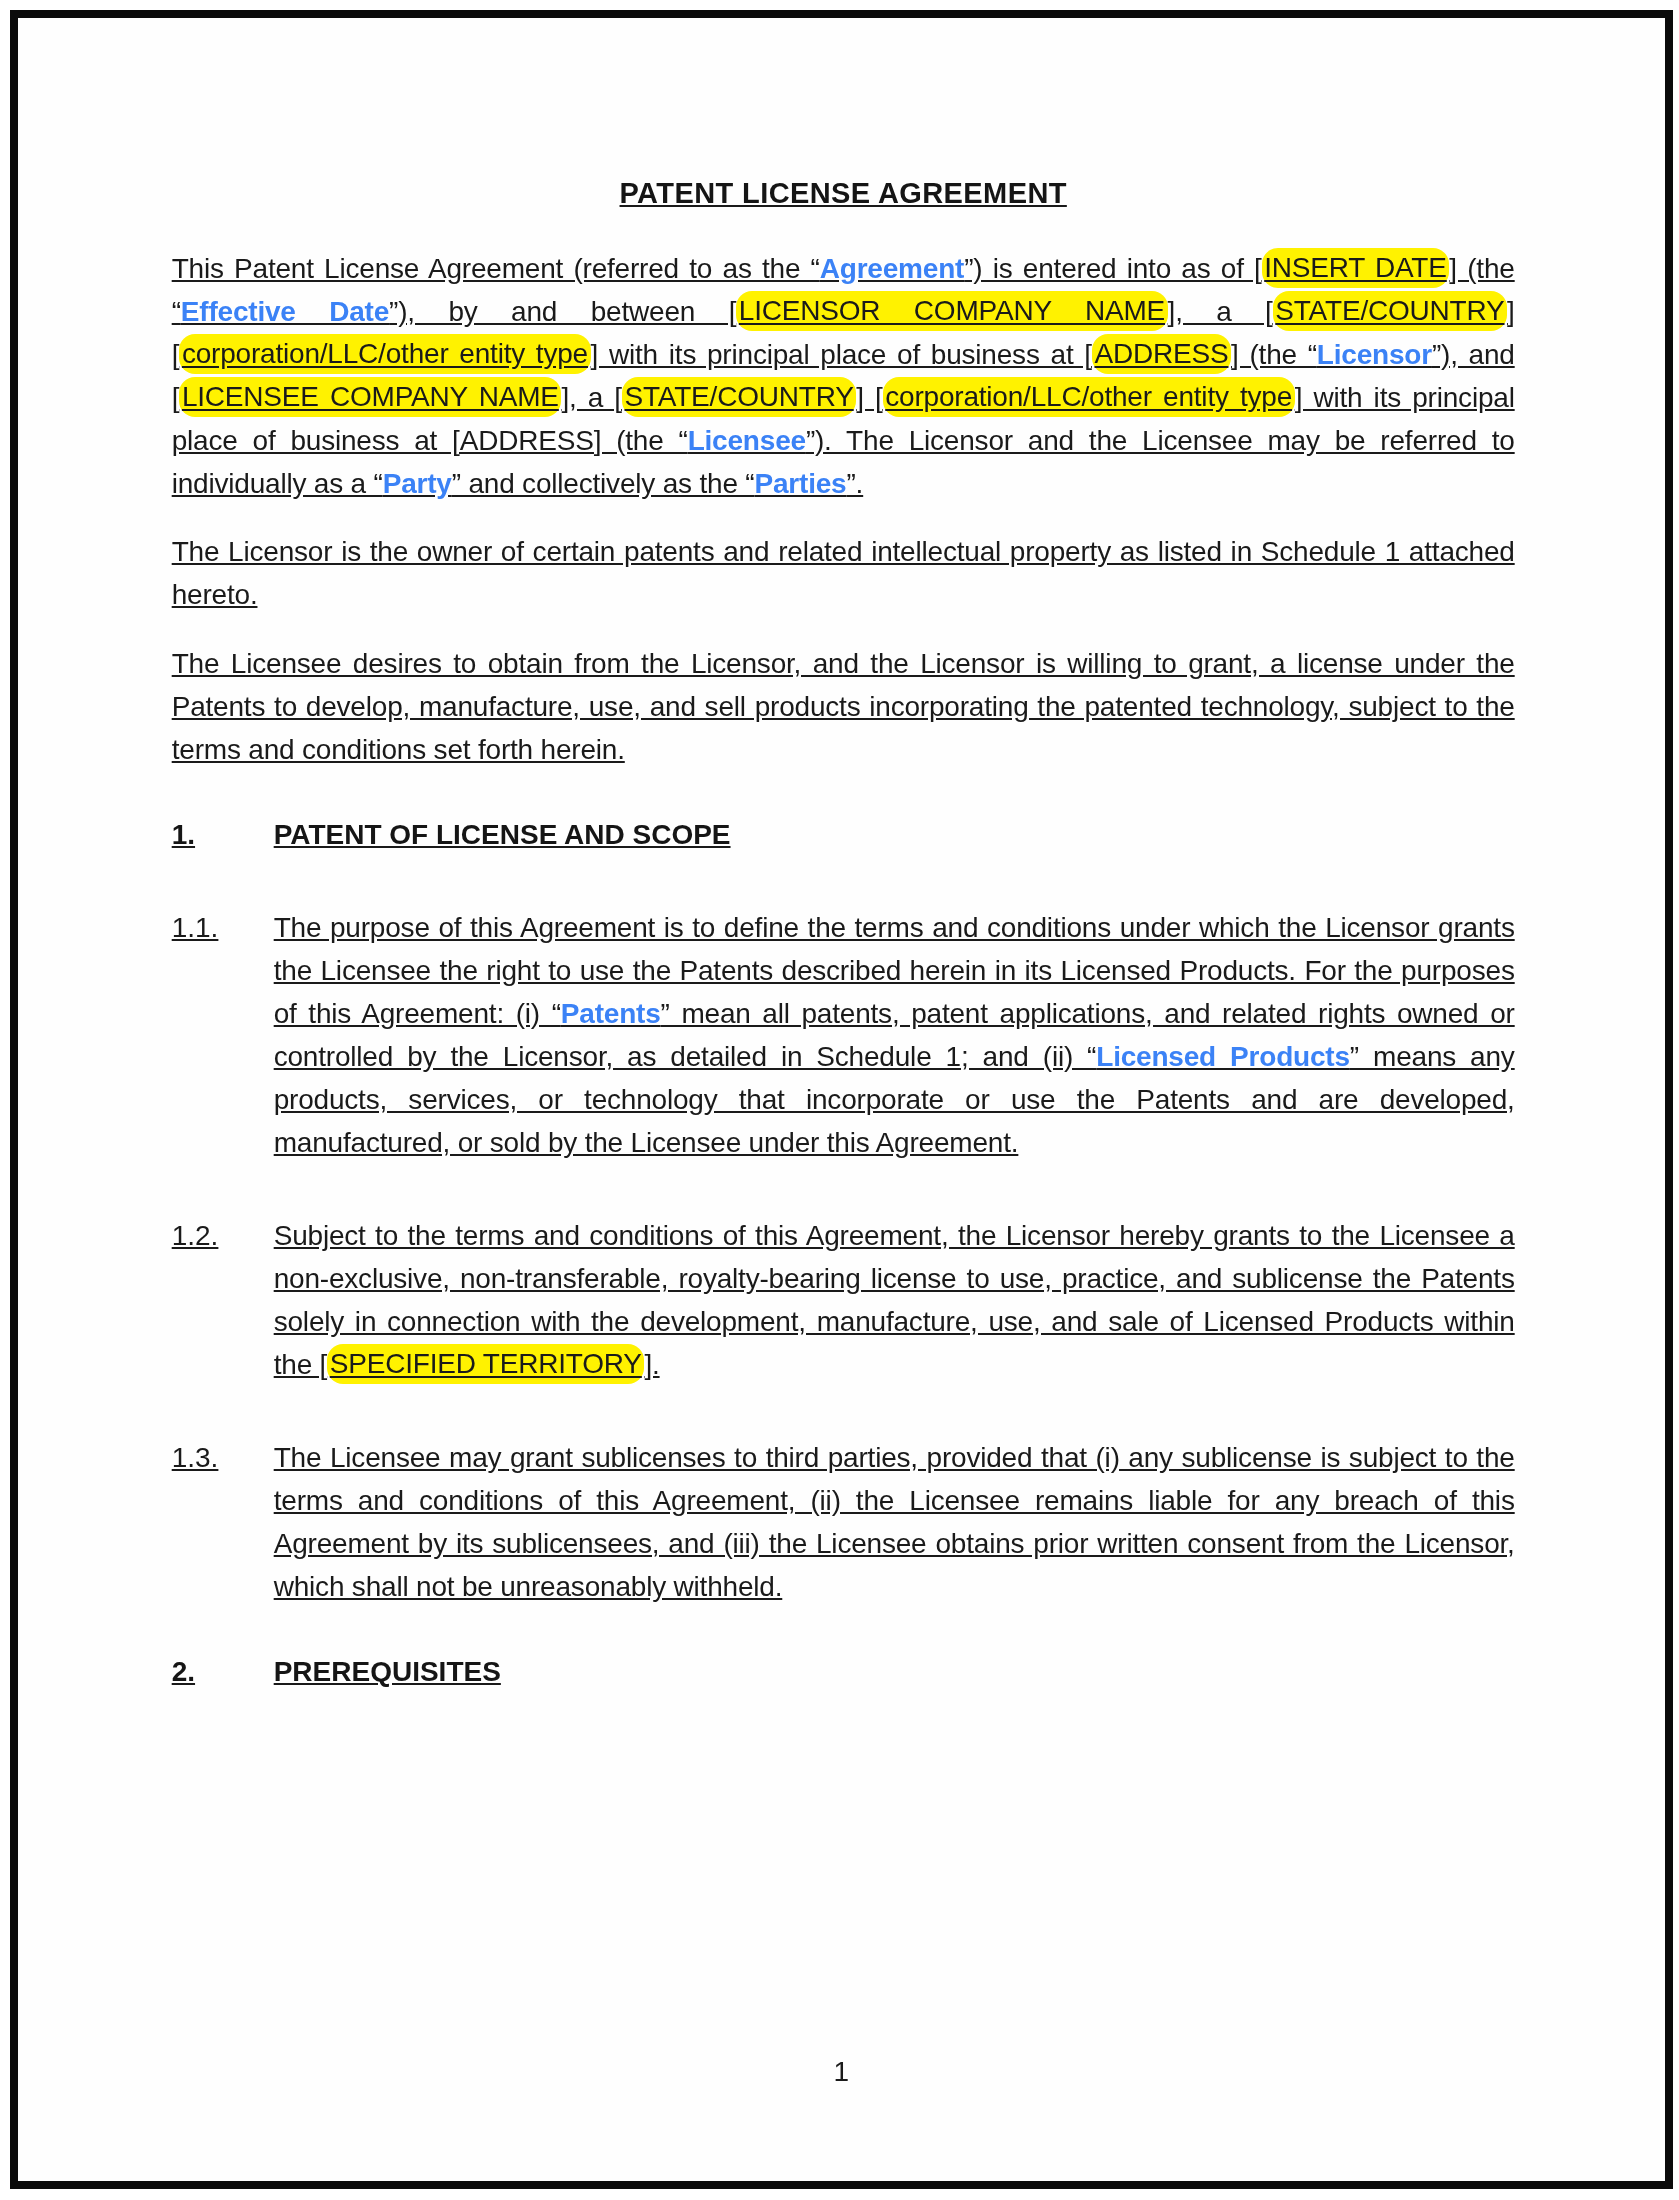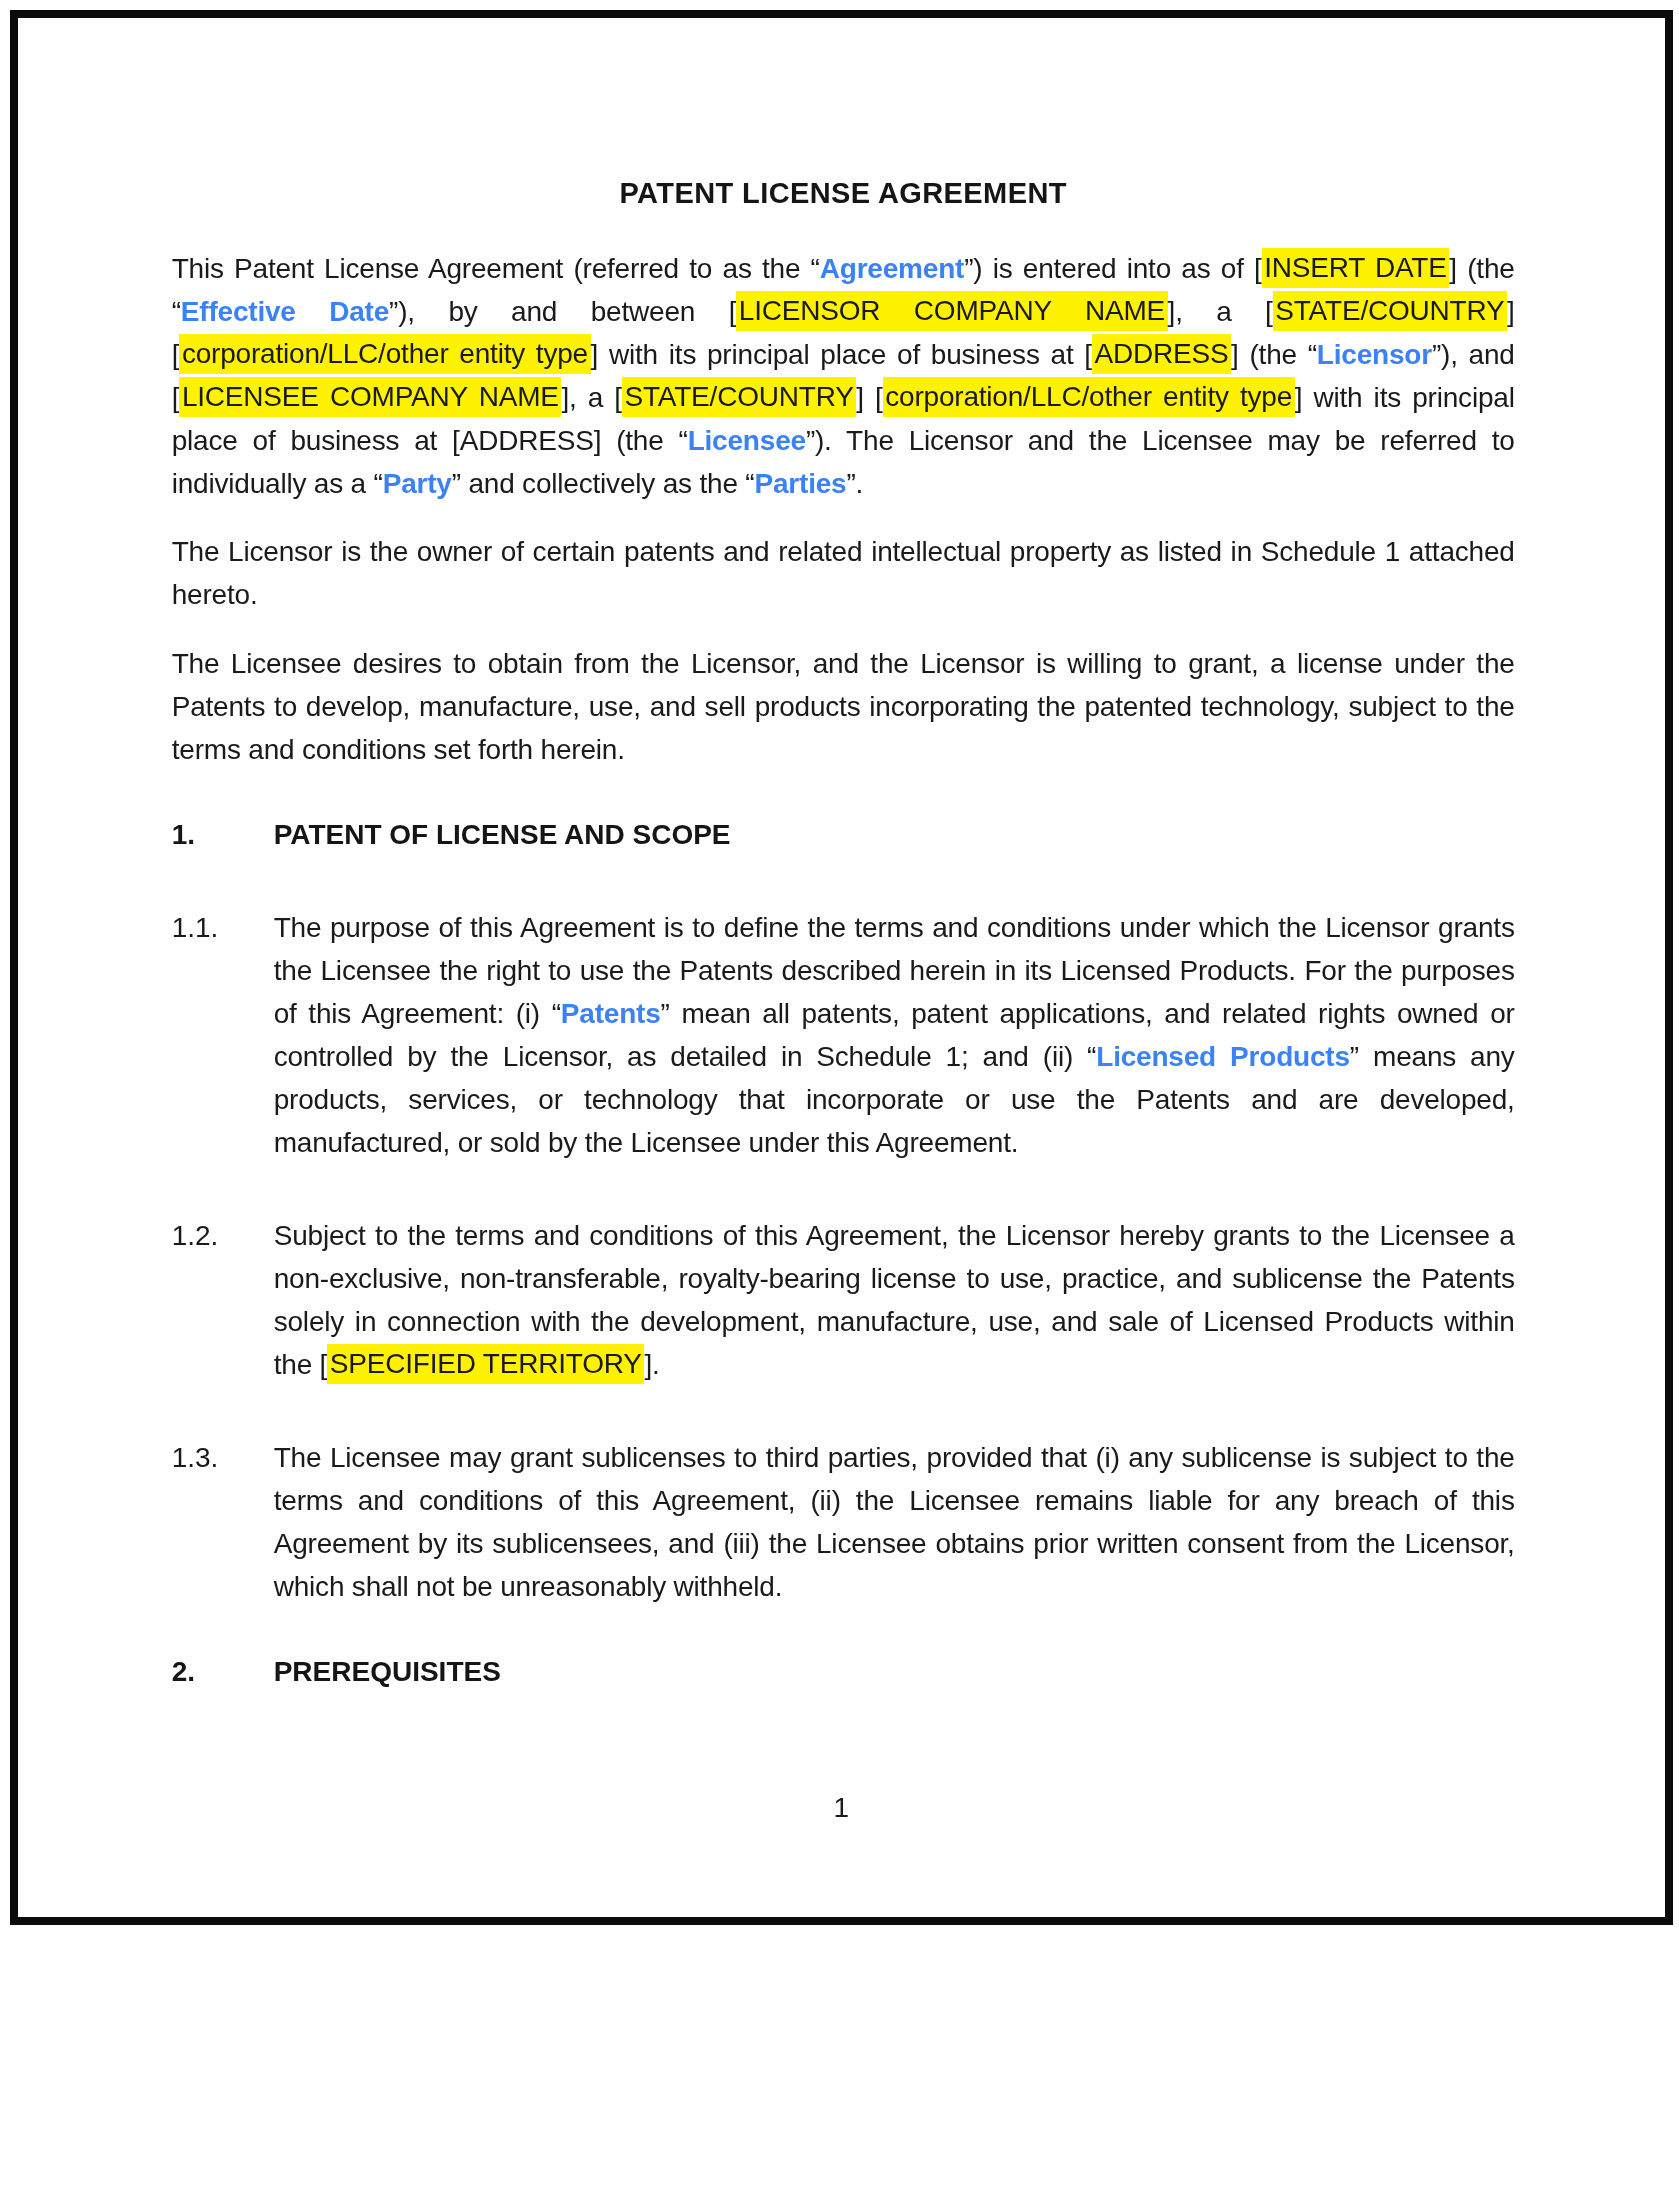"PATENT LICENSE AGREEMENT" .frame { height: 1915px -> 2179px; text-decoration: none -> underline }
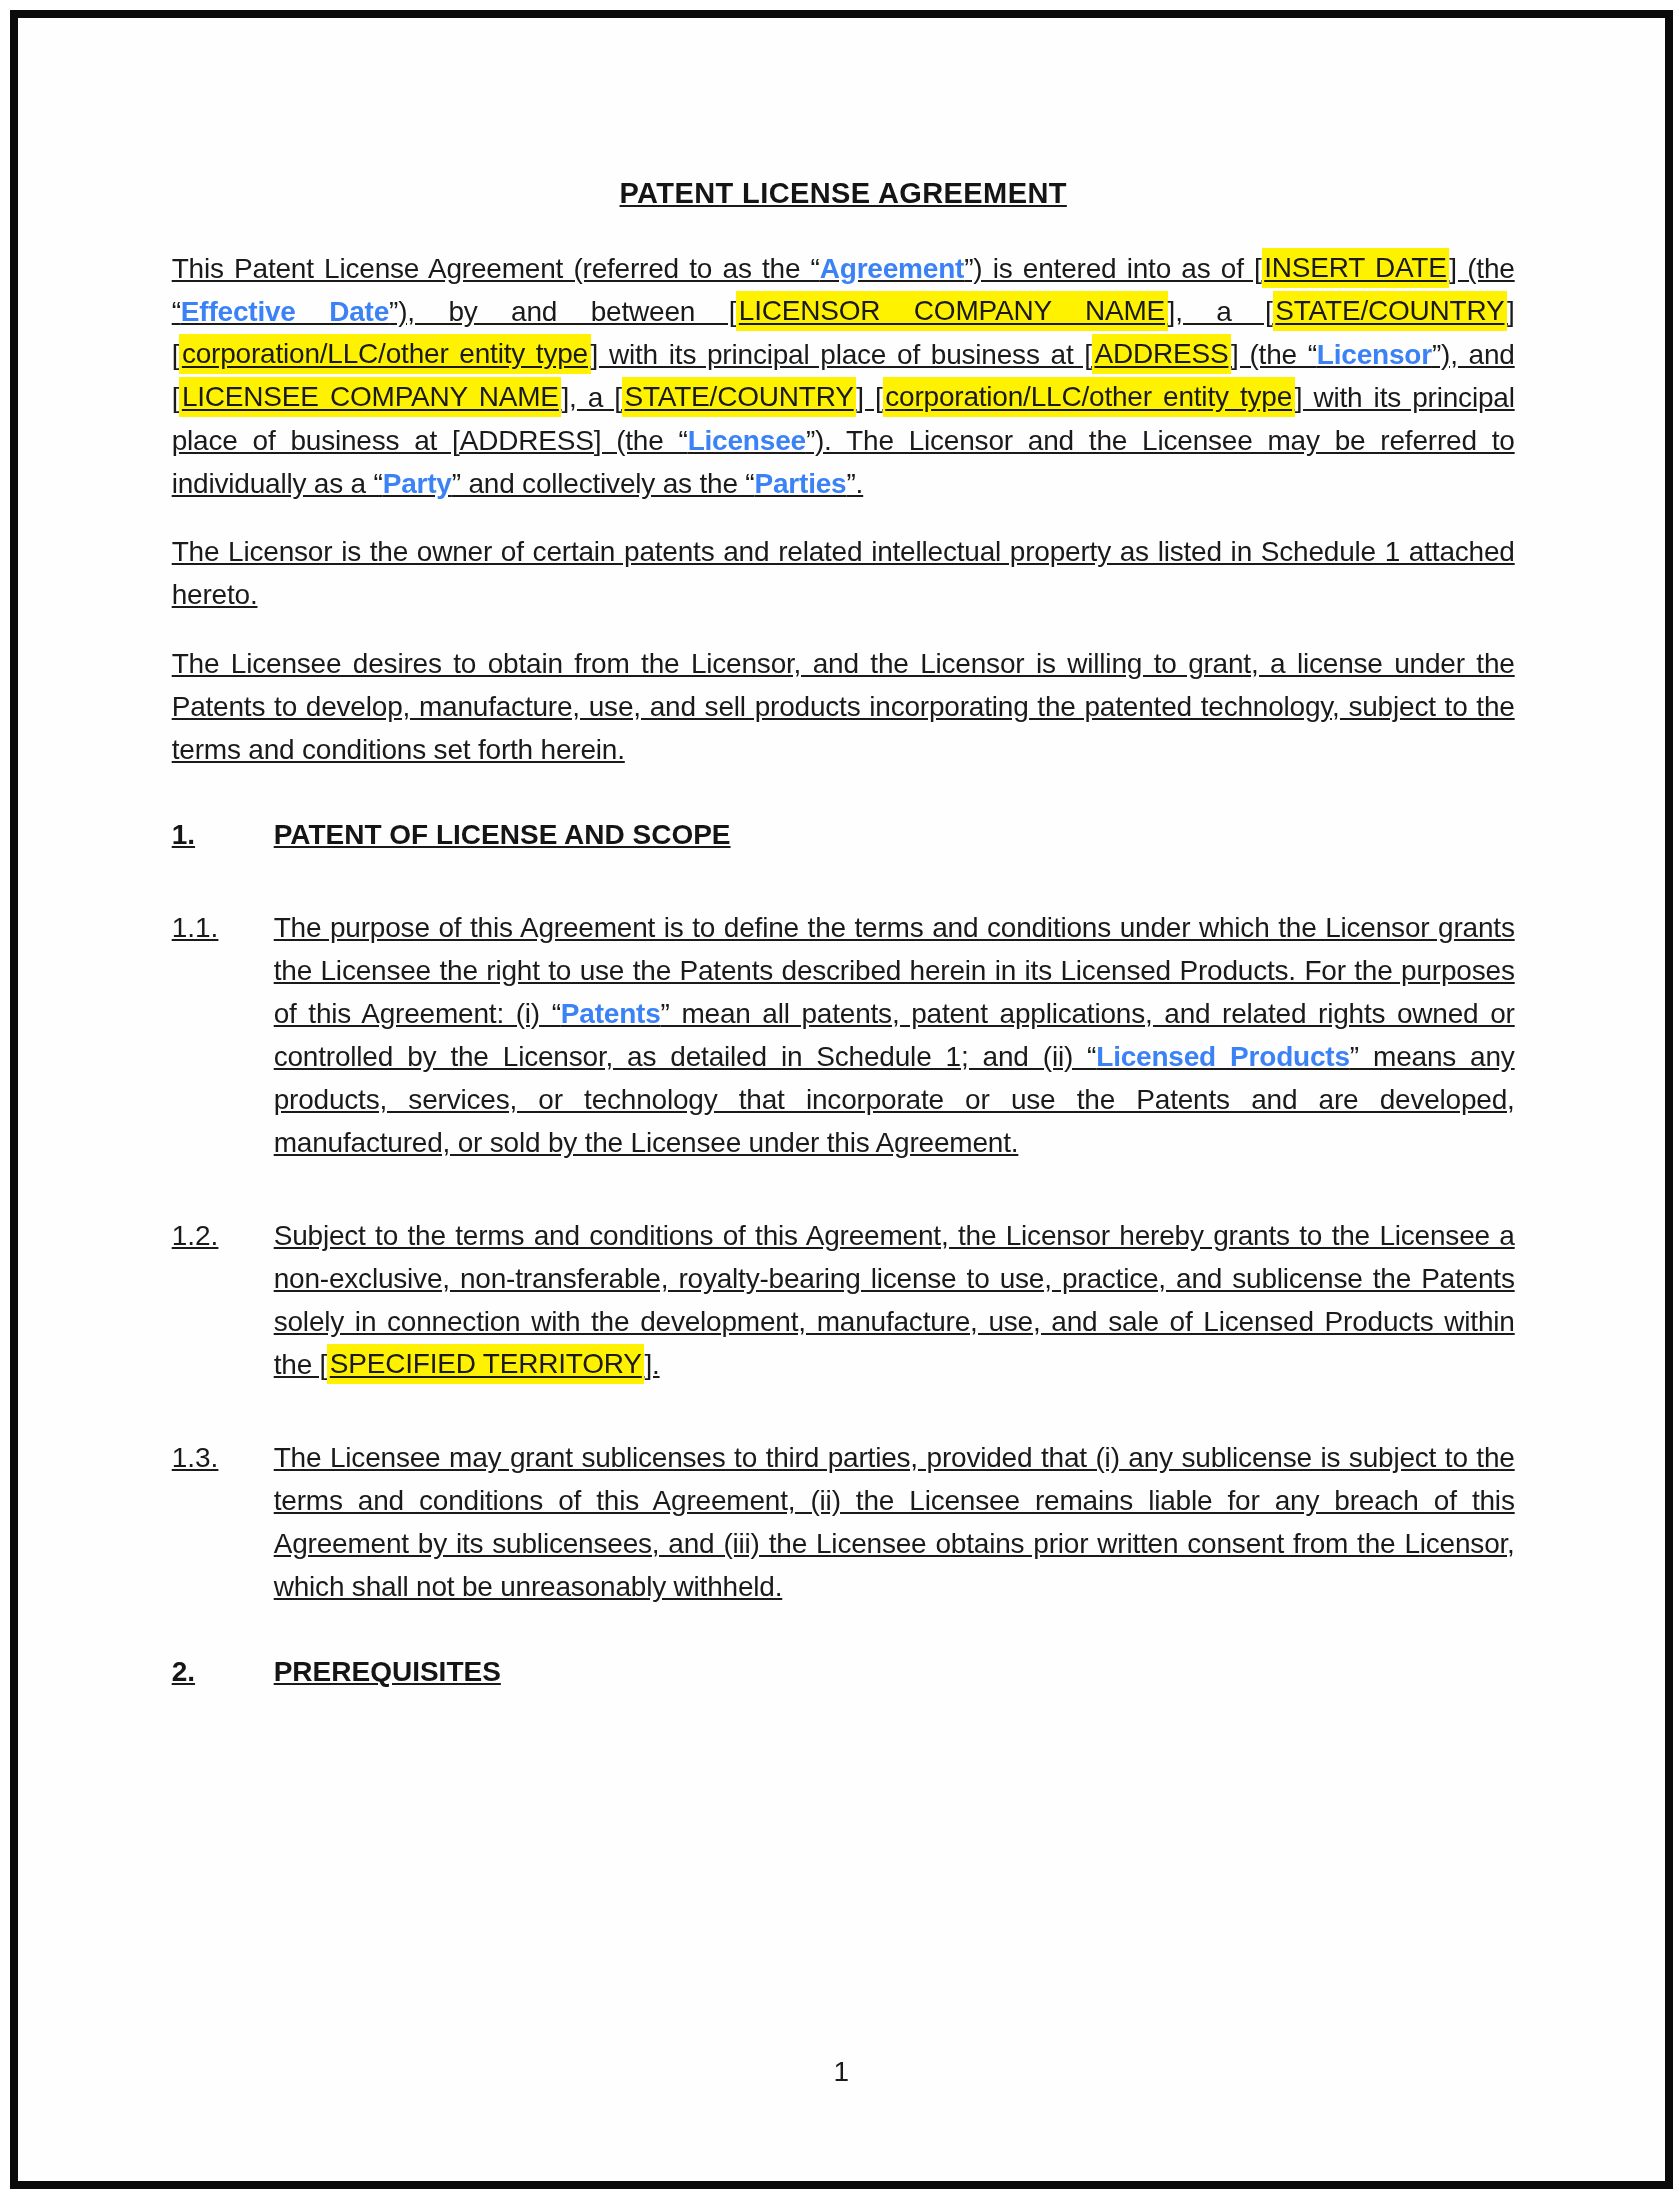"INSERT DATE" .hl { border-radius: none -> 16px }
